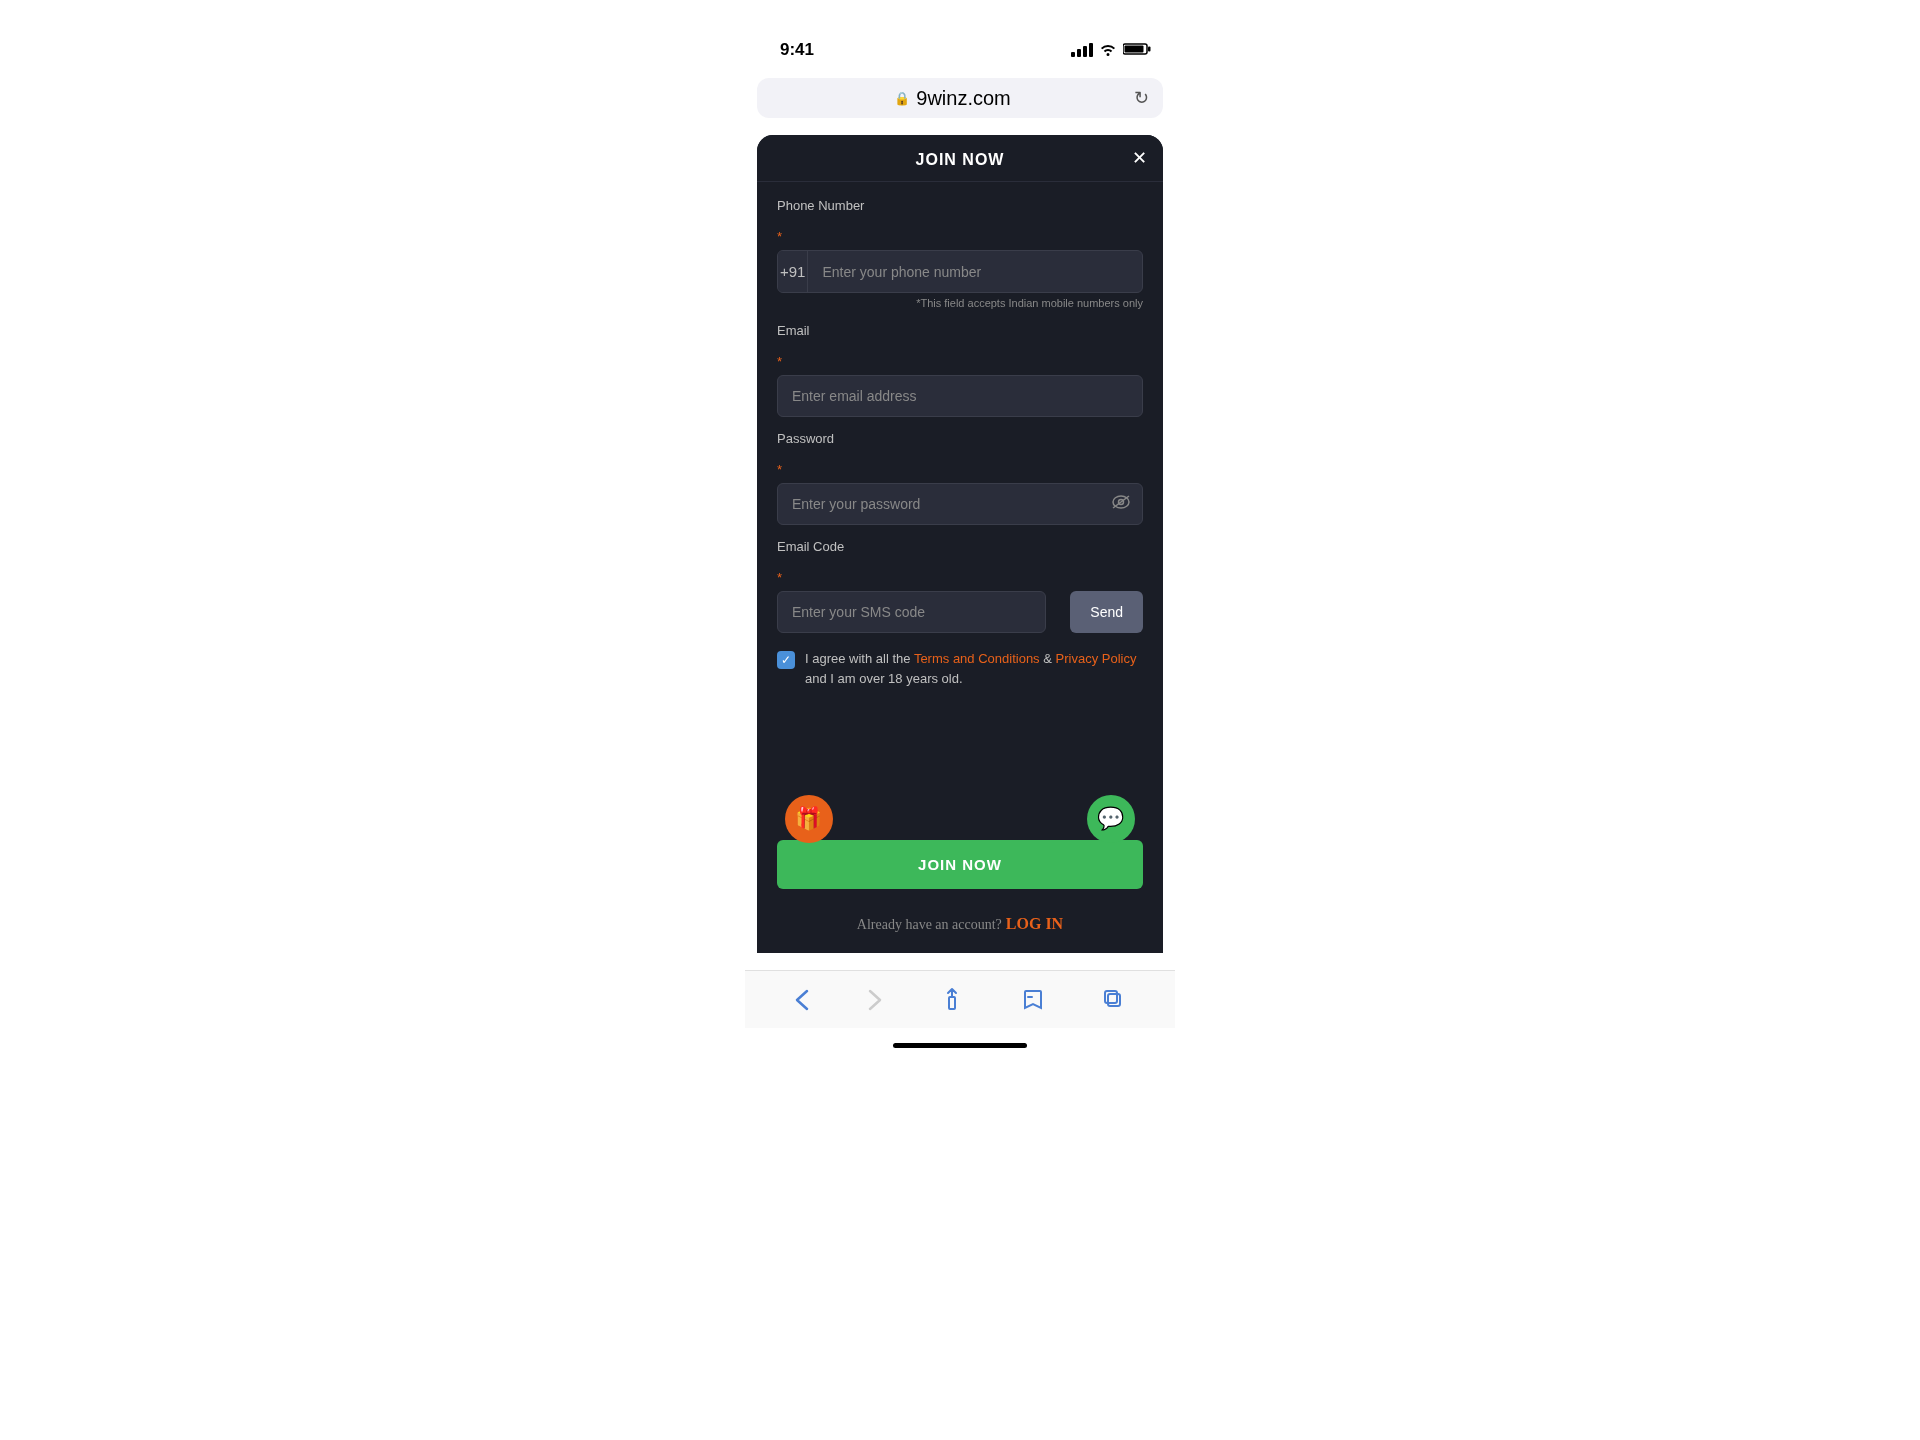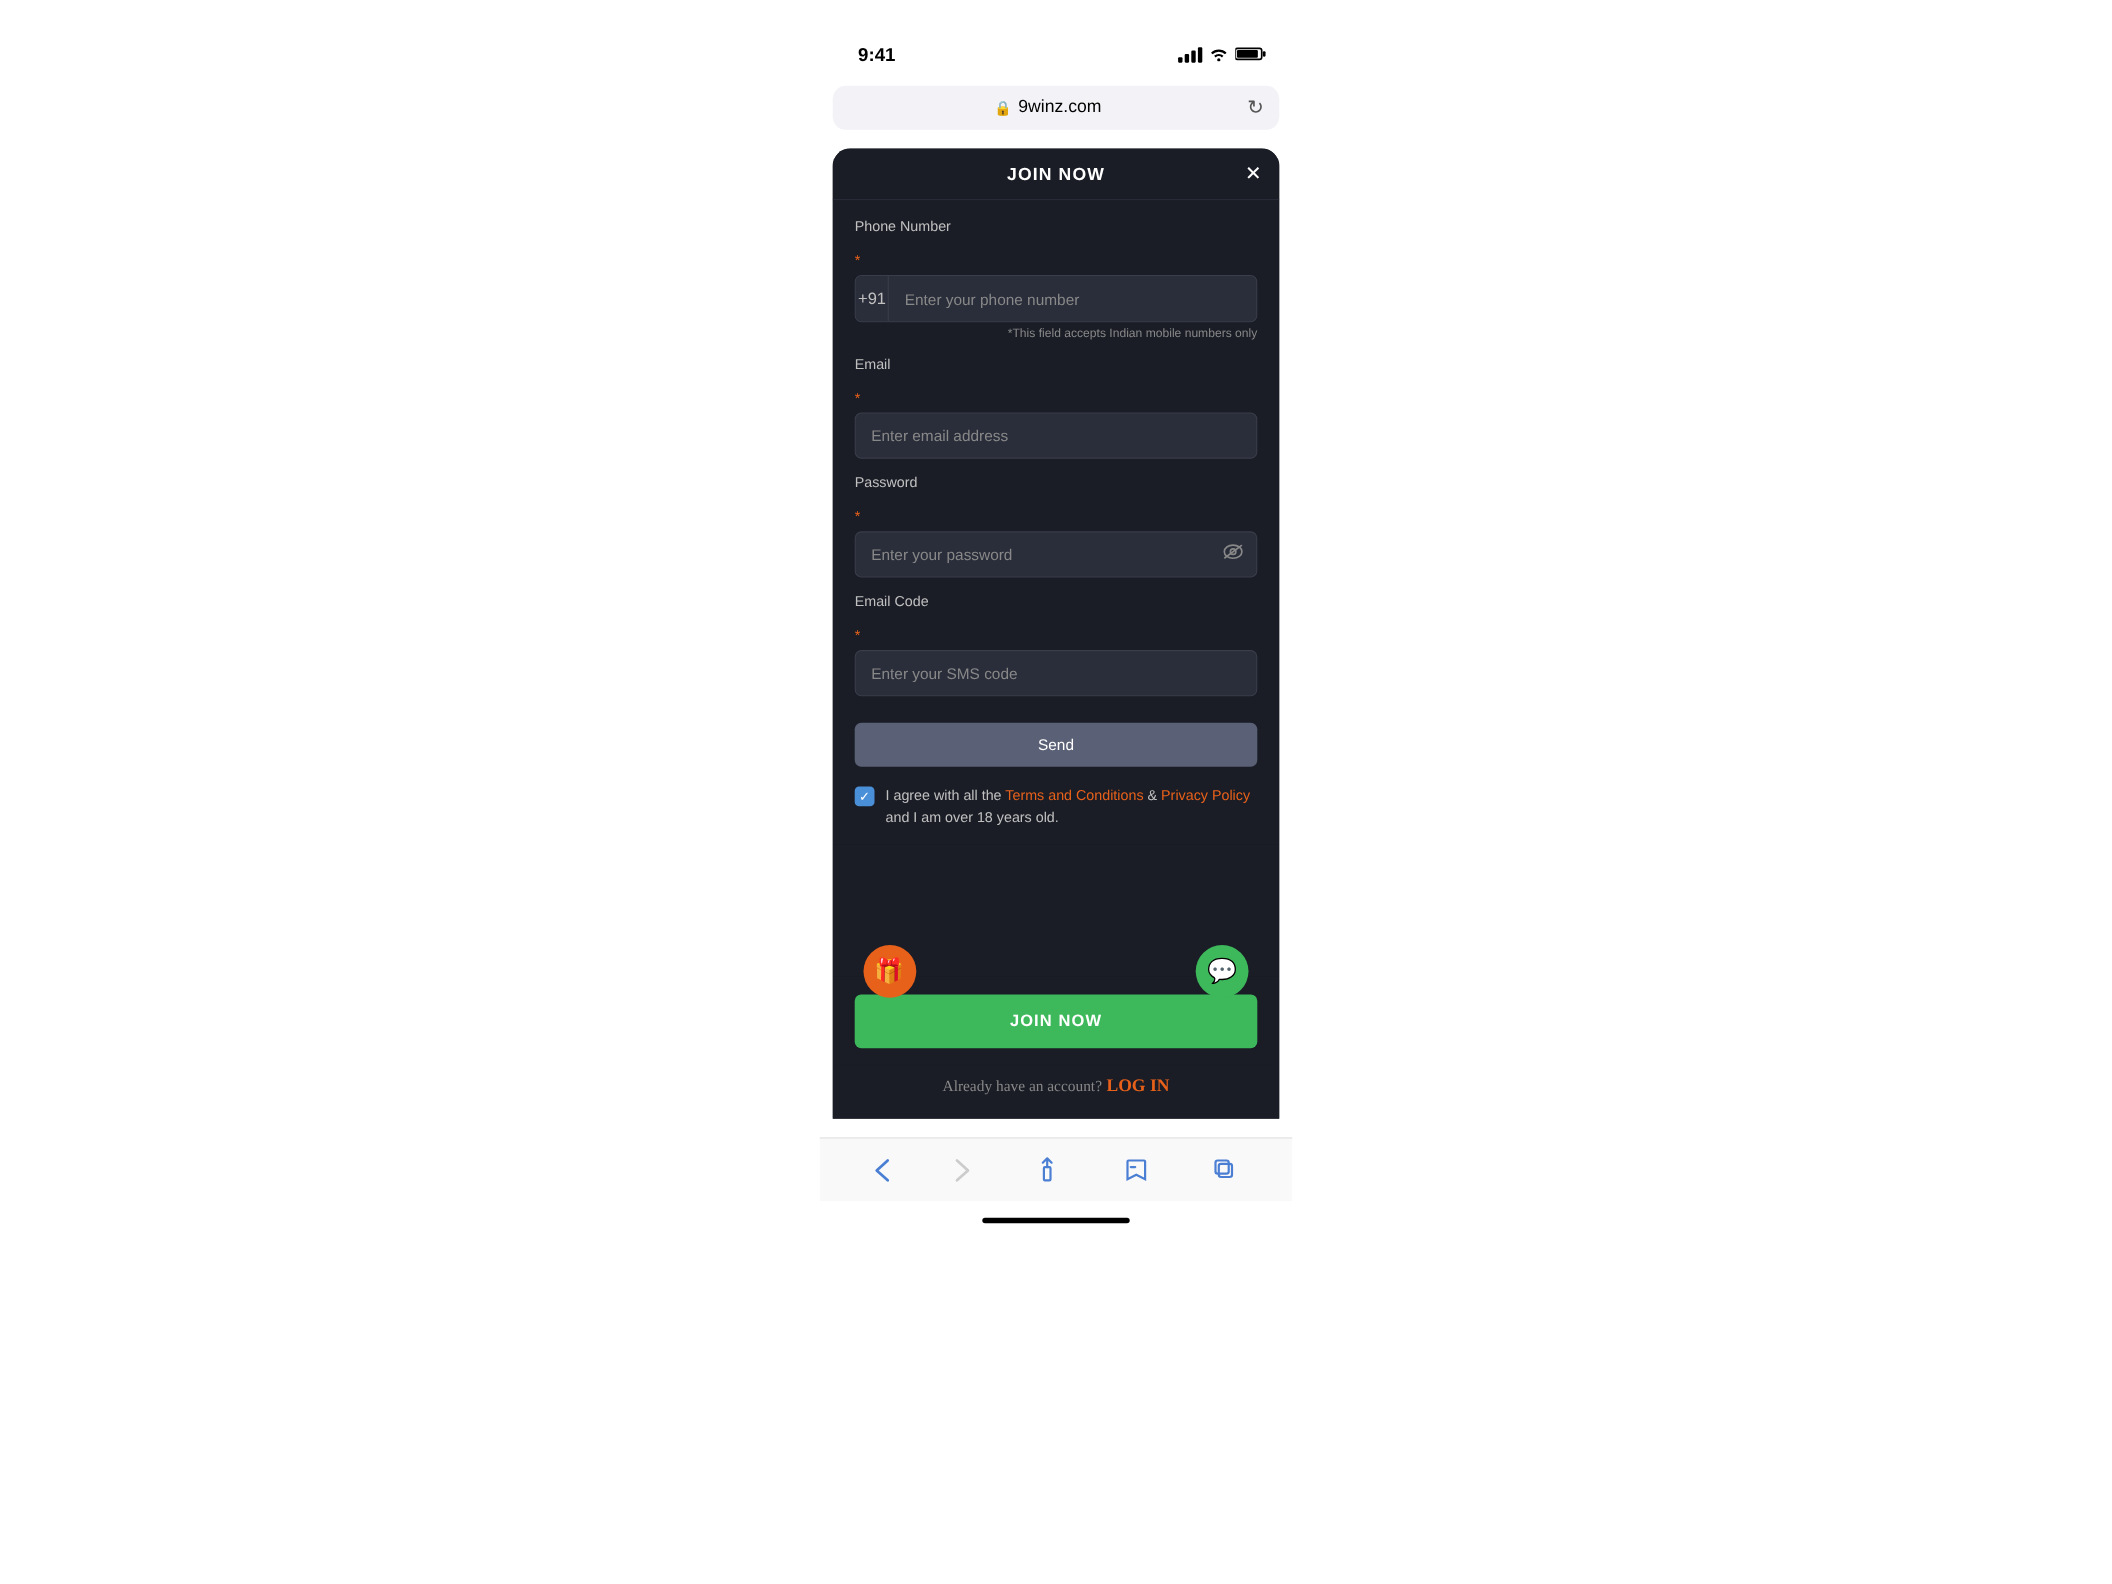"9winz.com" .url-text { font-size: 16px -> 20px }
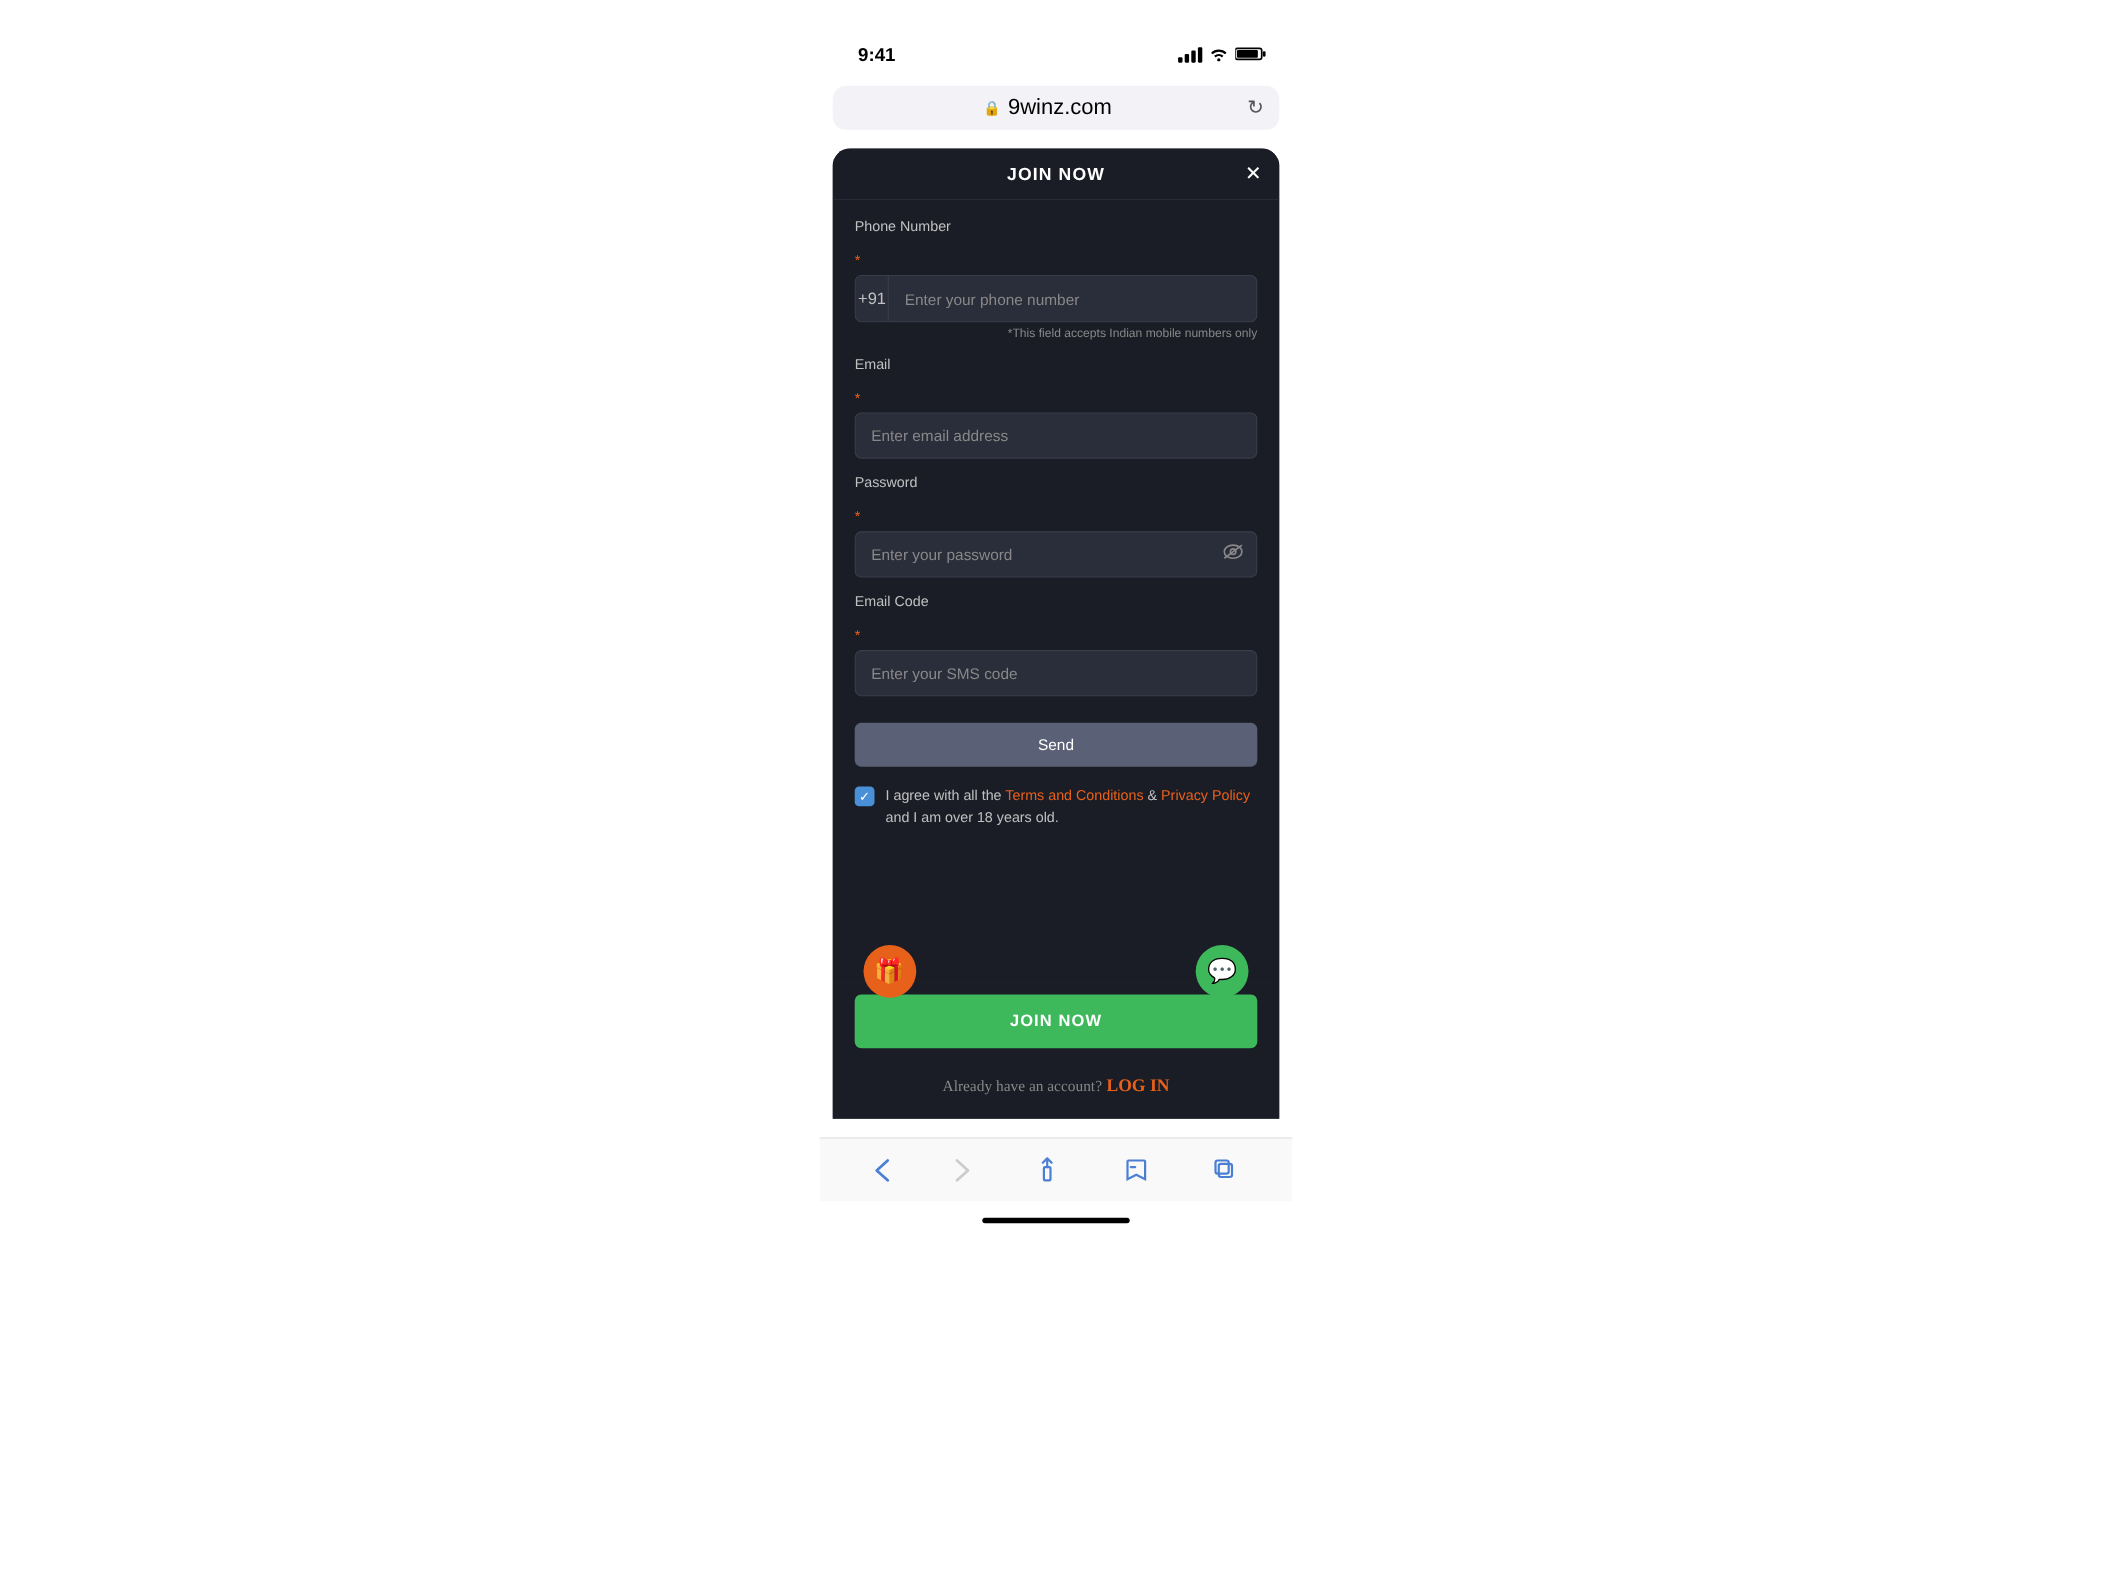"Enter your SMS code" .sms-row { flex-direction: column -> none }
